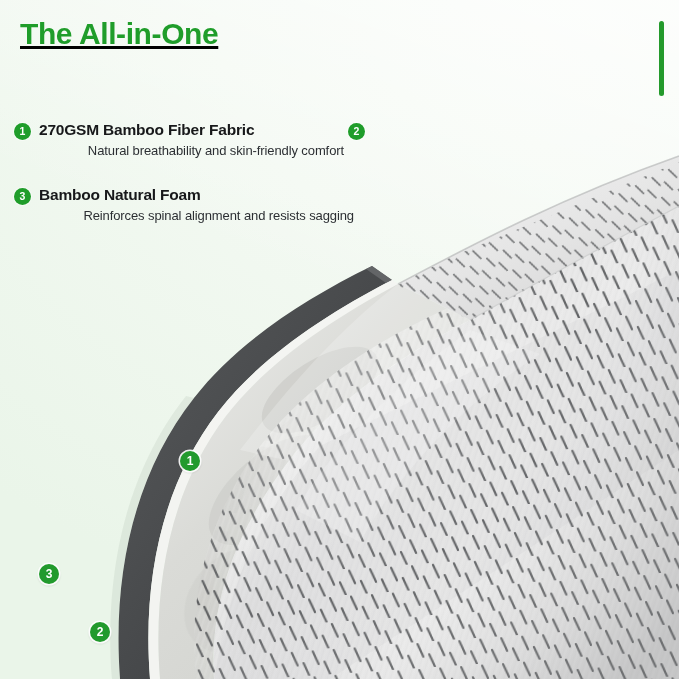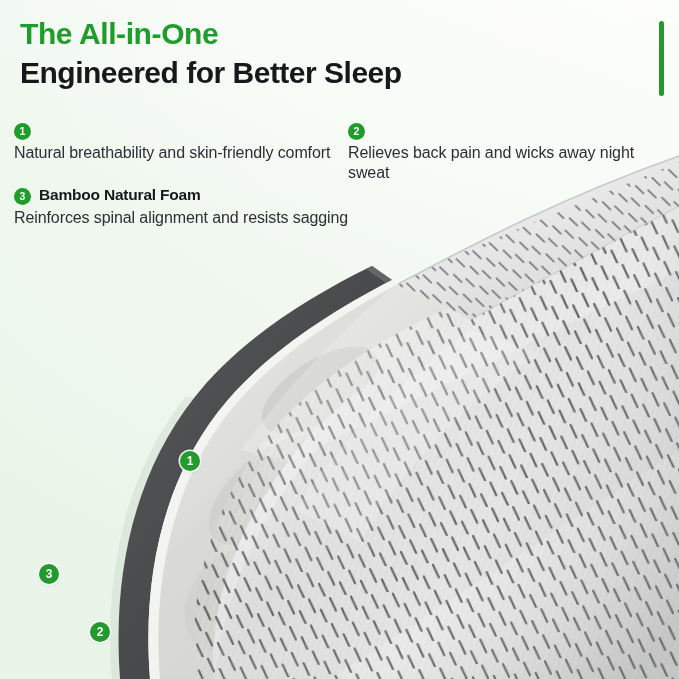"The All-in-One" .headline { text-decoration: none -> underline }
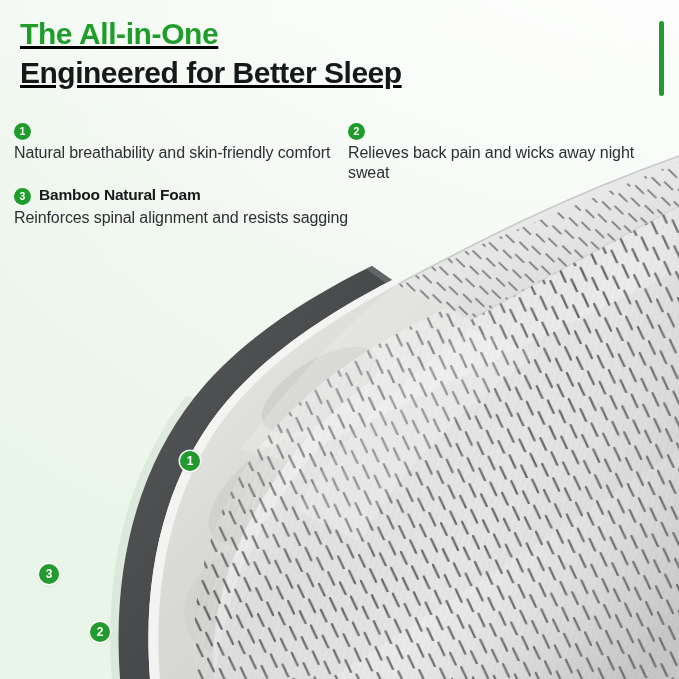"Engineered for Better Sleep" span.line2 { html: <span>Engineered for Better Sleep</span> -> none }
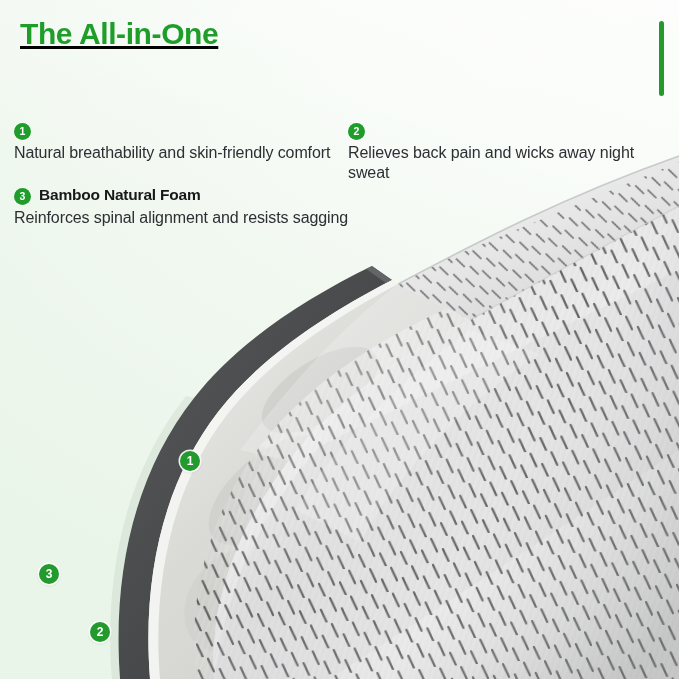"270GSM Bamboo Fiber Fabric" span.f-title { html: none -> <span>270GSM Bamboo Fiber Fabric</span> }
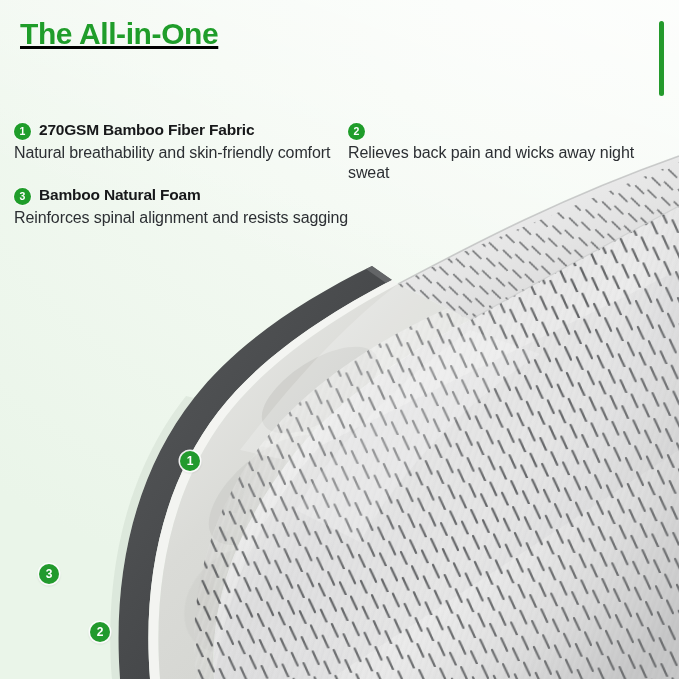"Natural breathability and skin-friendly" .f-sub { font-size: 16px -> 13px; text-align: none -> right }
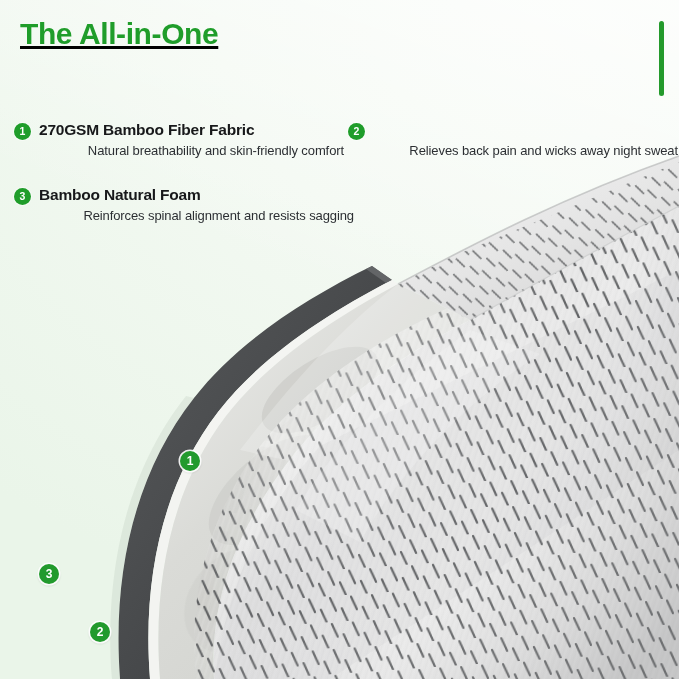"Relieves back pain and wicks" div.f-sub { html: <div>Relieves back pain and wicks away night sweat</div> -> none }
